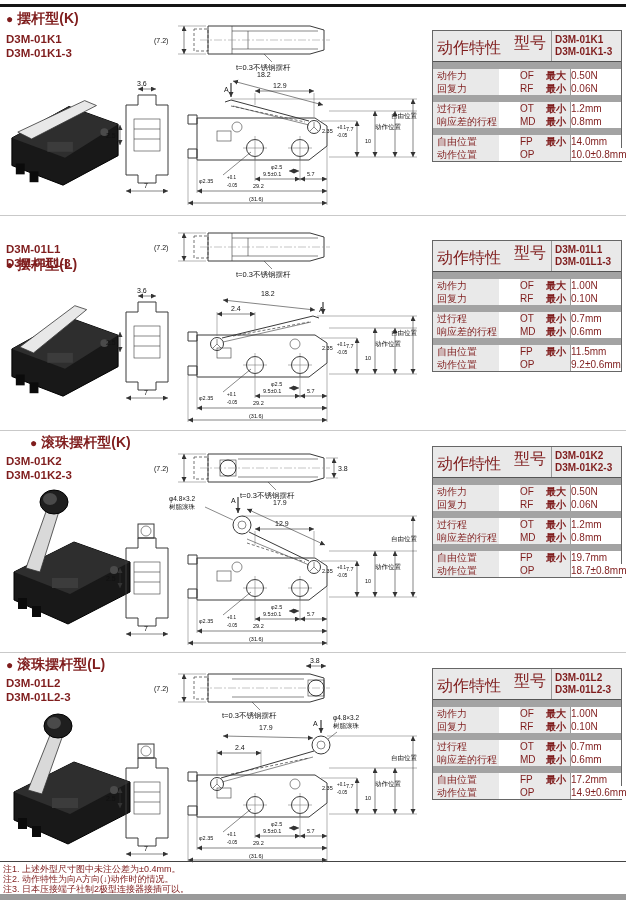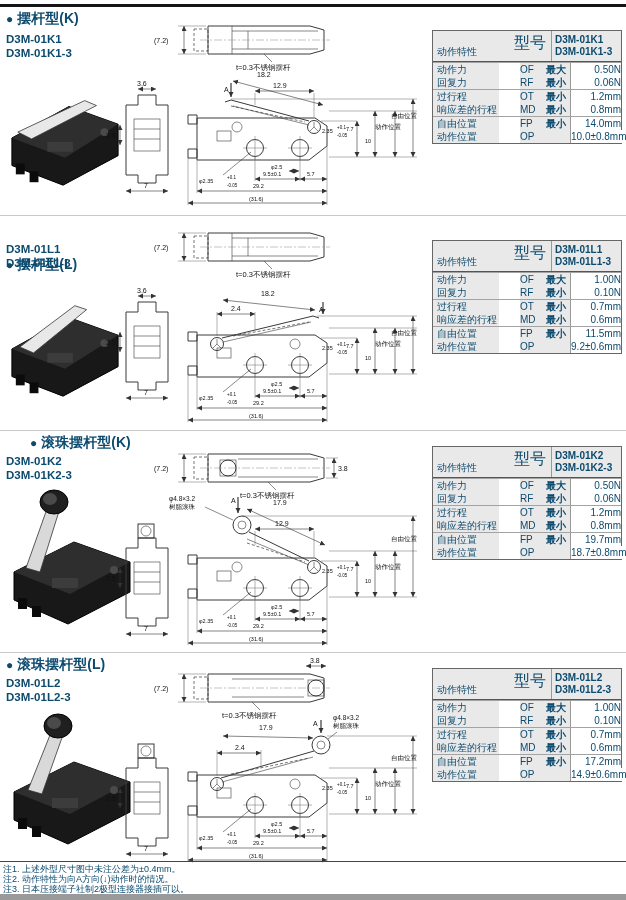"● 摆杆型(K)" .page { color: #0c4a6e -> #7f1d1d }
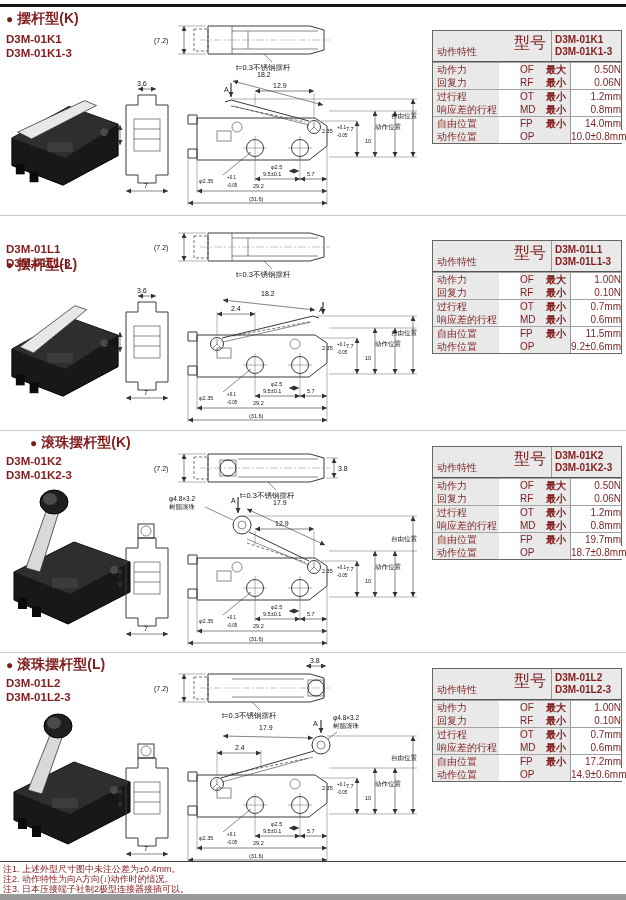"动作特性" .sp-char { font-size: 10px -> 16px }
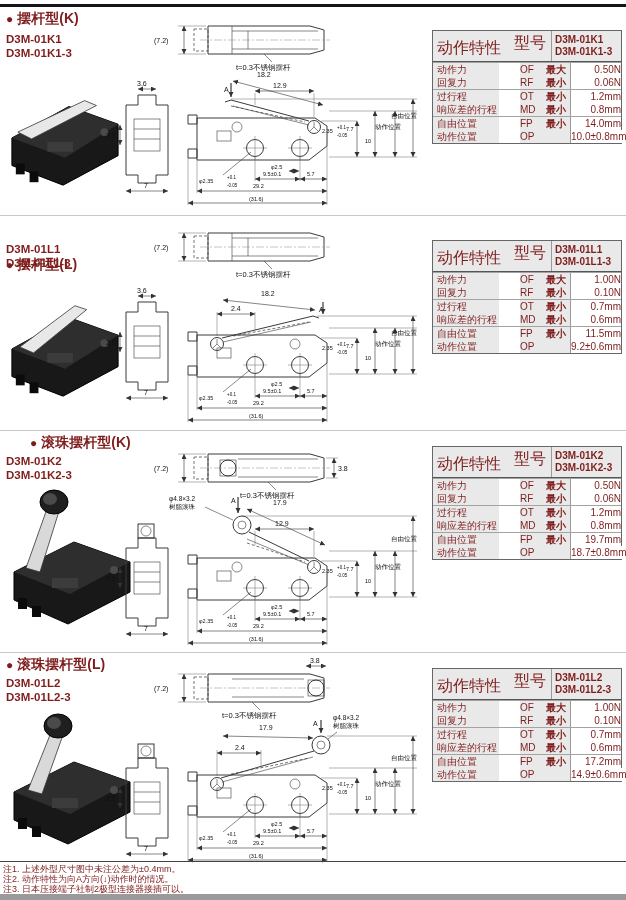"动作力" .gt { border-top: 1px solid #a3a3a3 -> 7px solid #a3a3a3 }
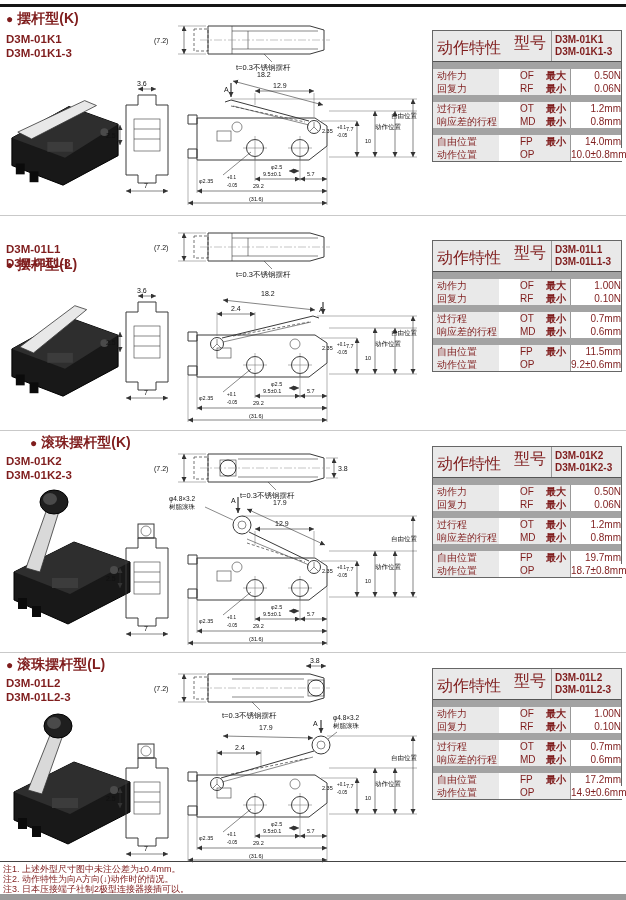"0.50N" .cv { text-align: right -> left }
